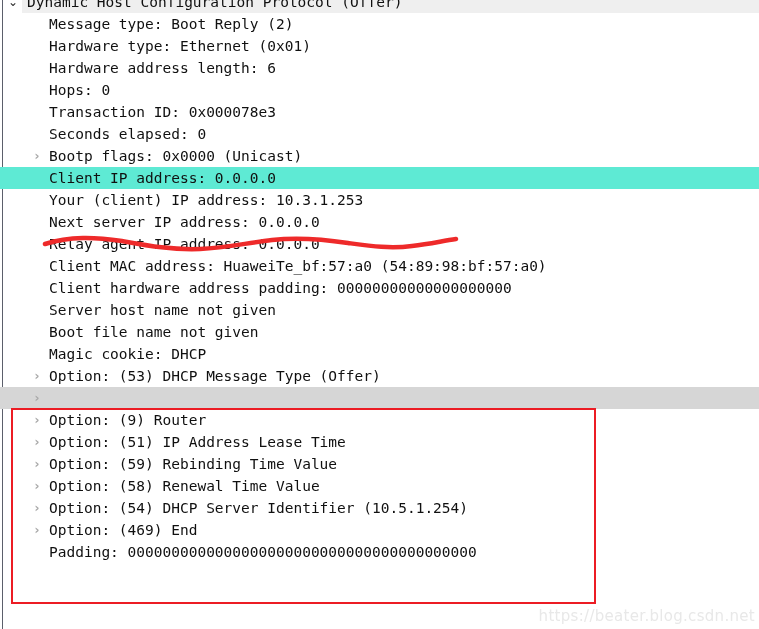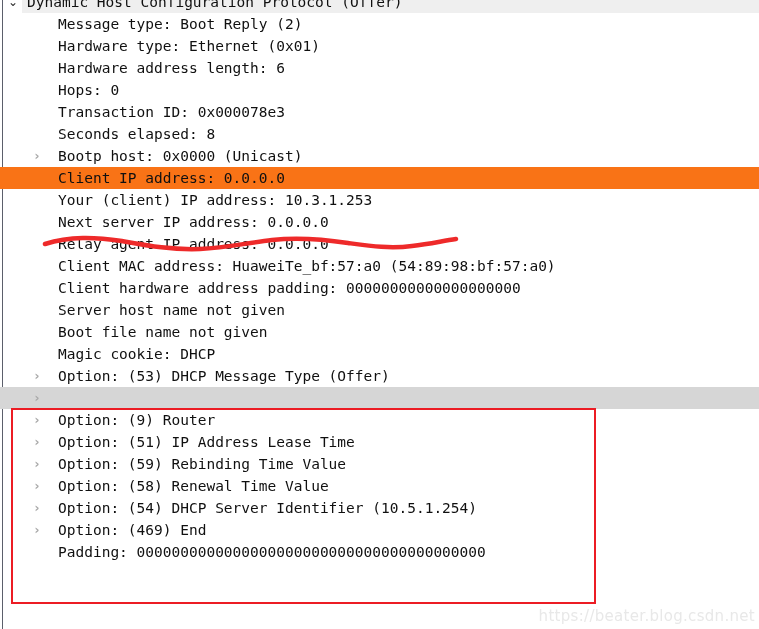"Message type: Boot Reply (2)" .lvl1 .label { left: 58px -> 49px }
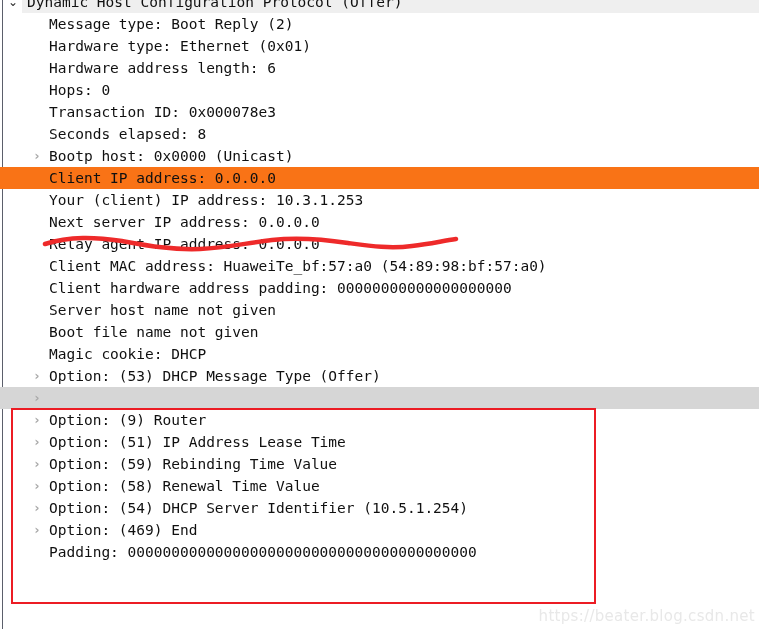"Seconds elapsed: 8" span.label { text: 8 -> 0 }
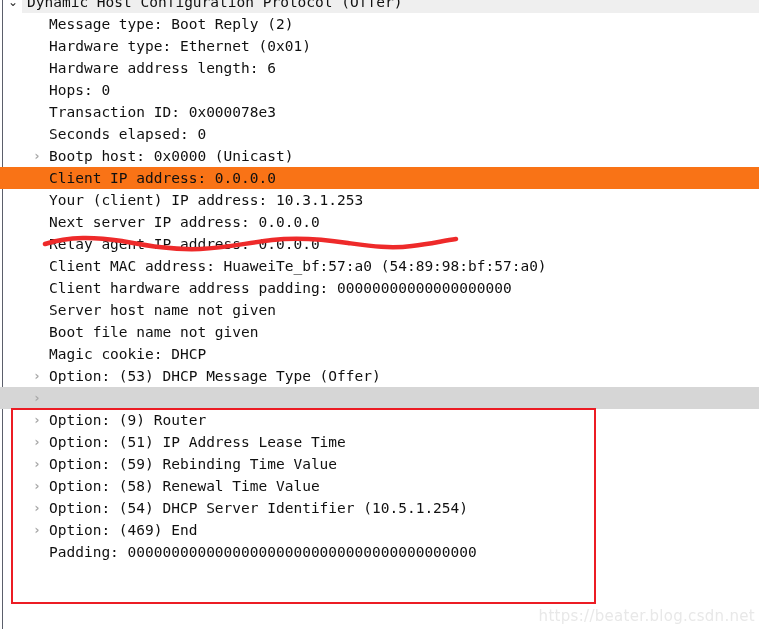"Bootp host: 0x0000 (Unicast)" span.label { text: host -> flags }
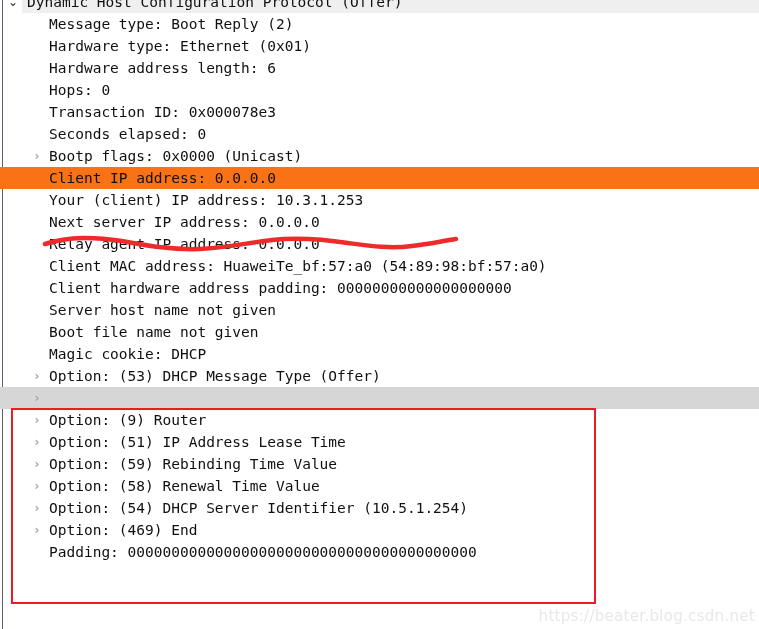"Client IP address: 0.0.0.0" .row.hl-blue { background: #f97316 -> #5eead4 }
